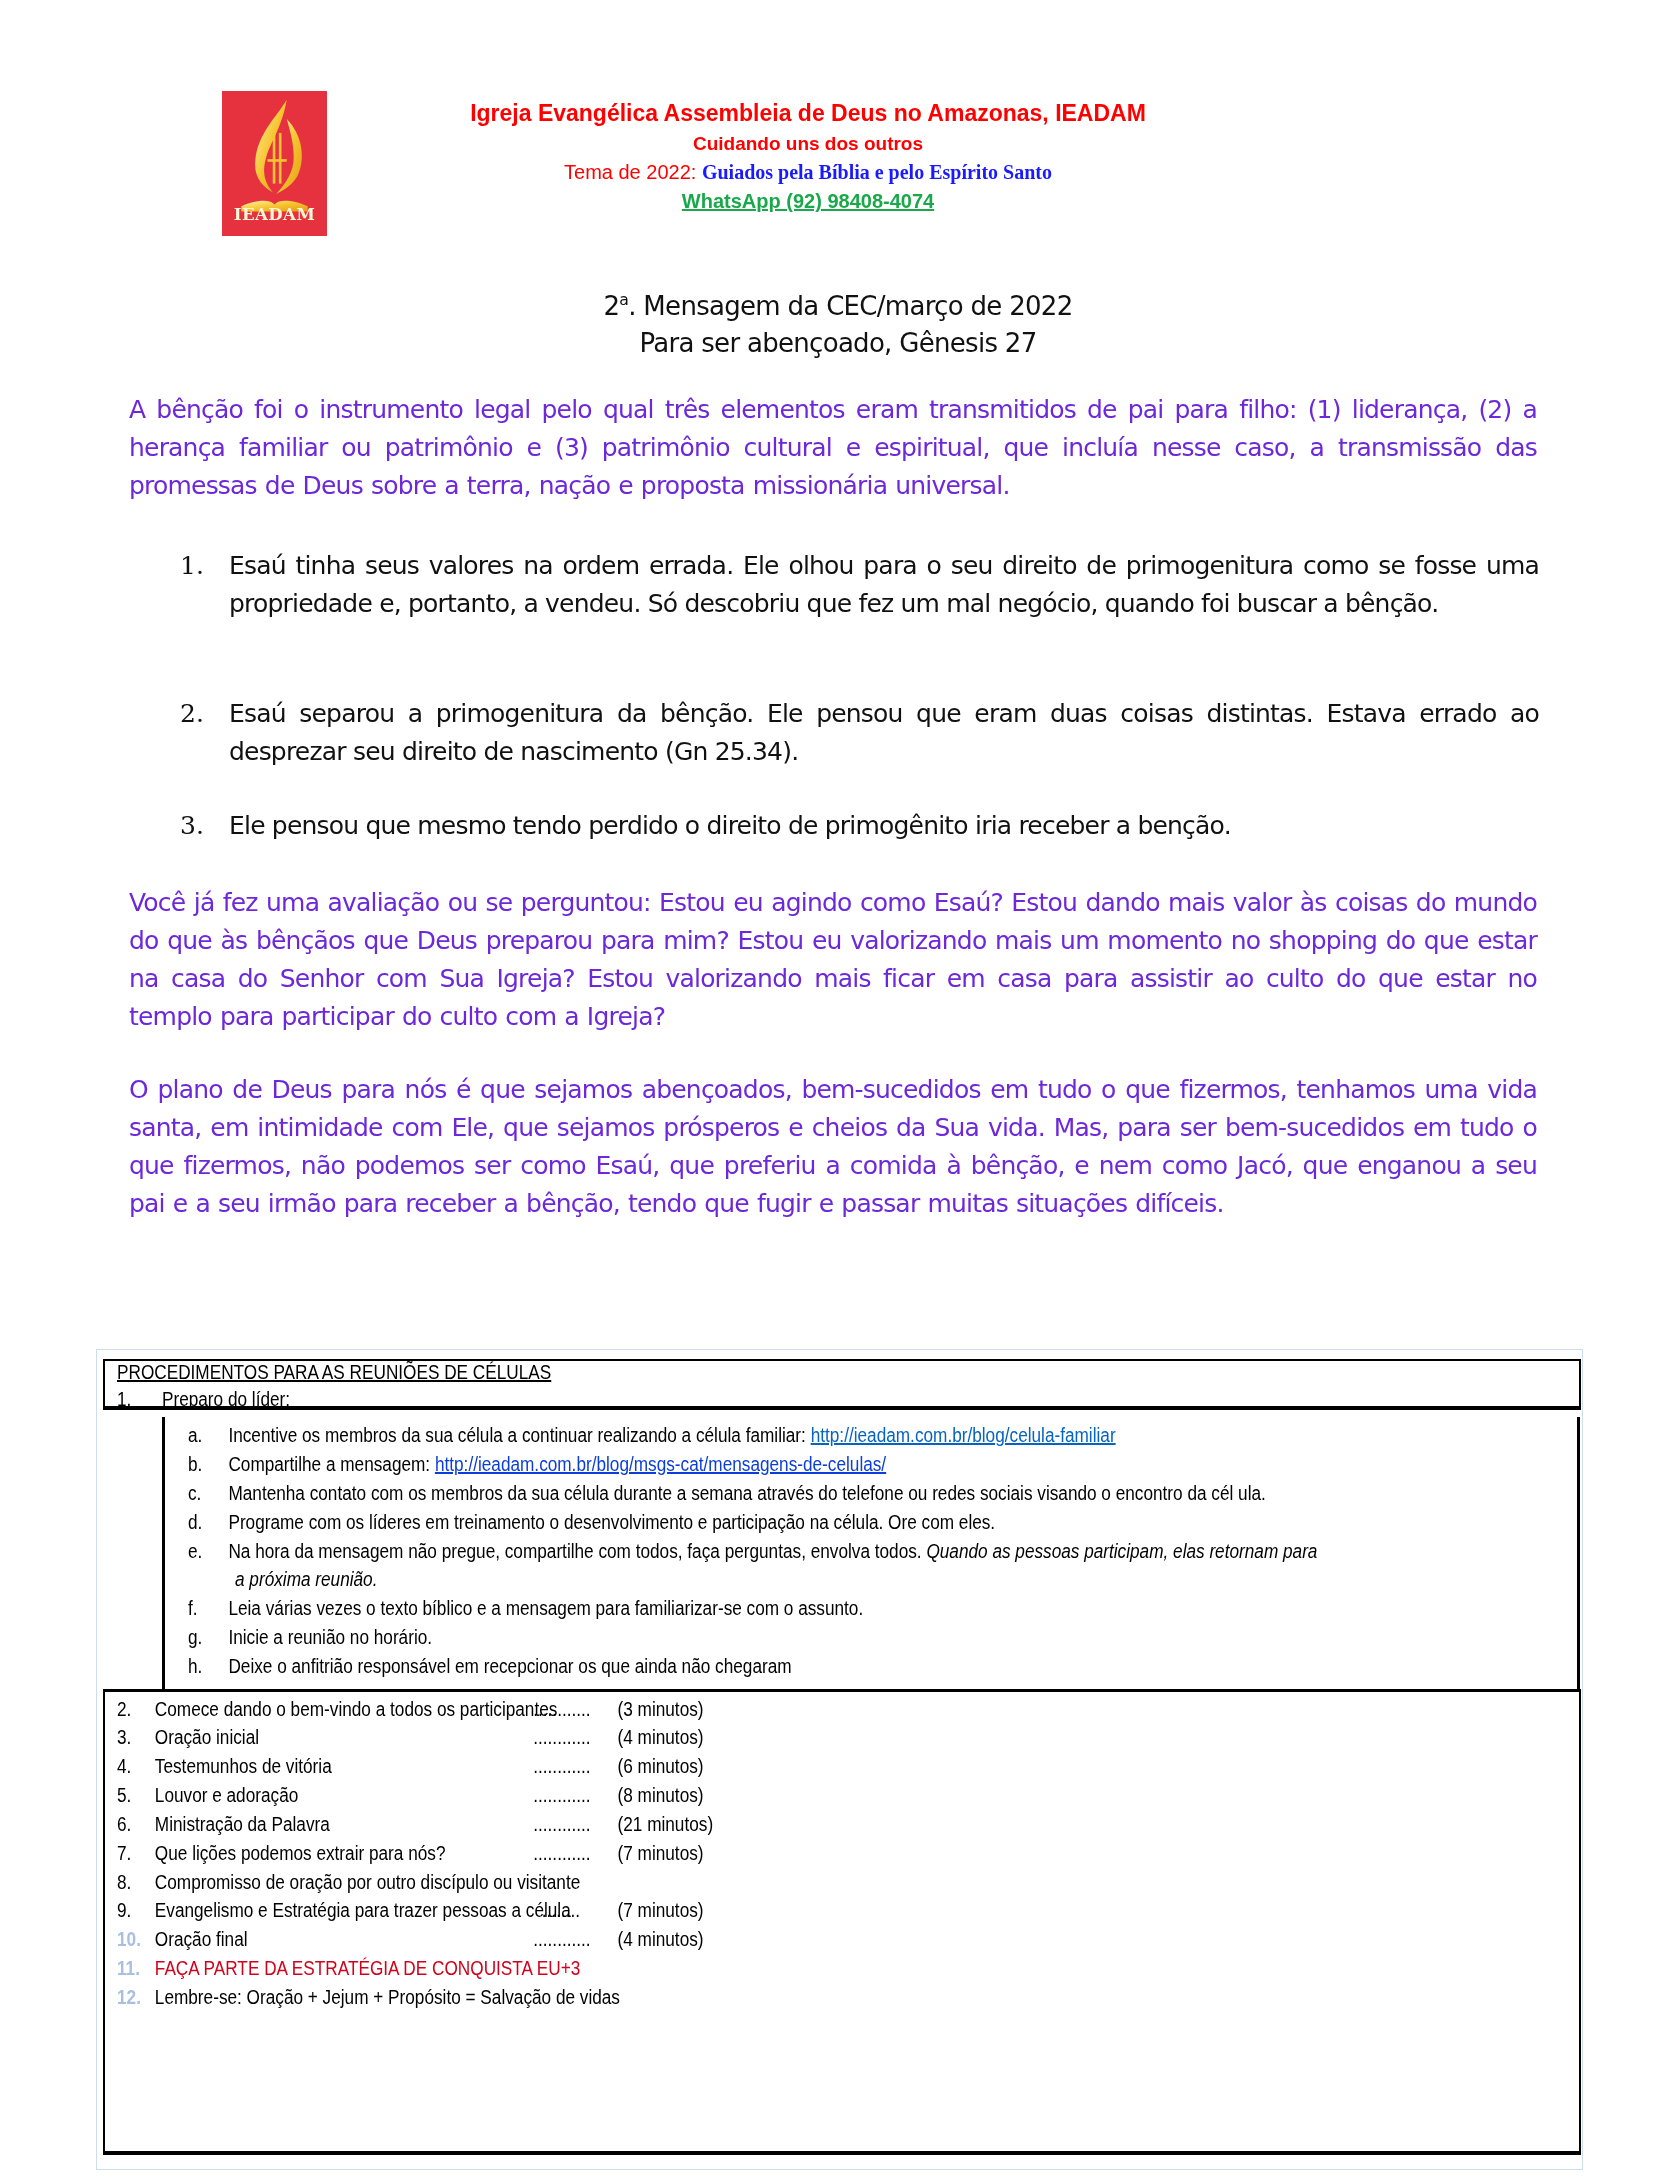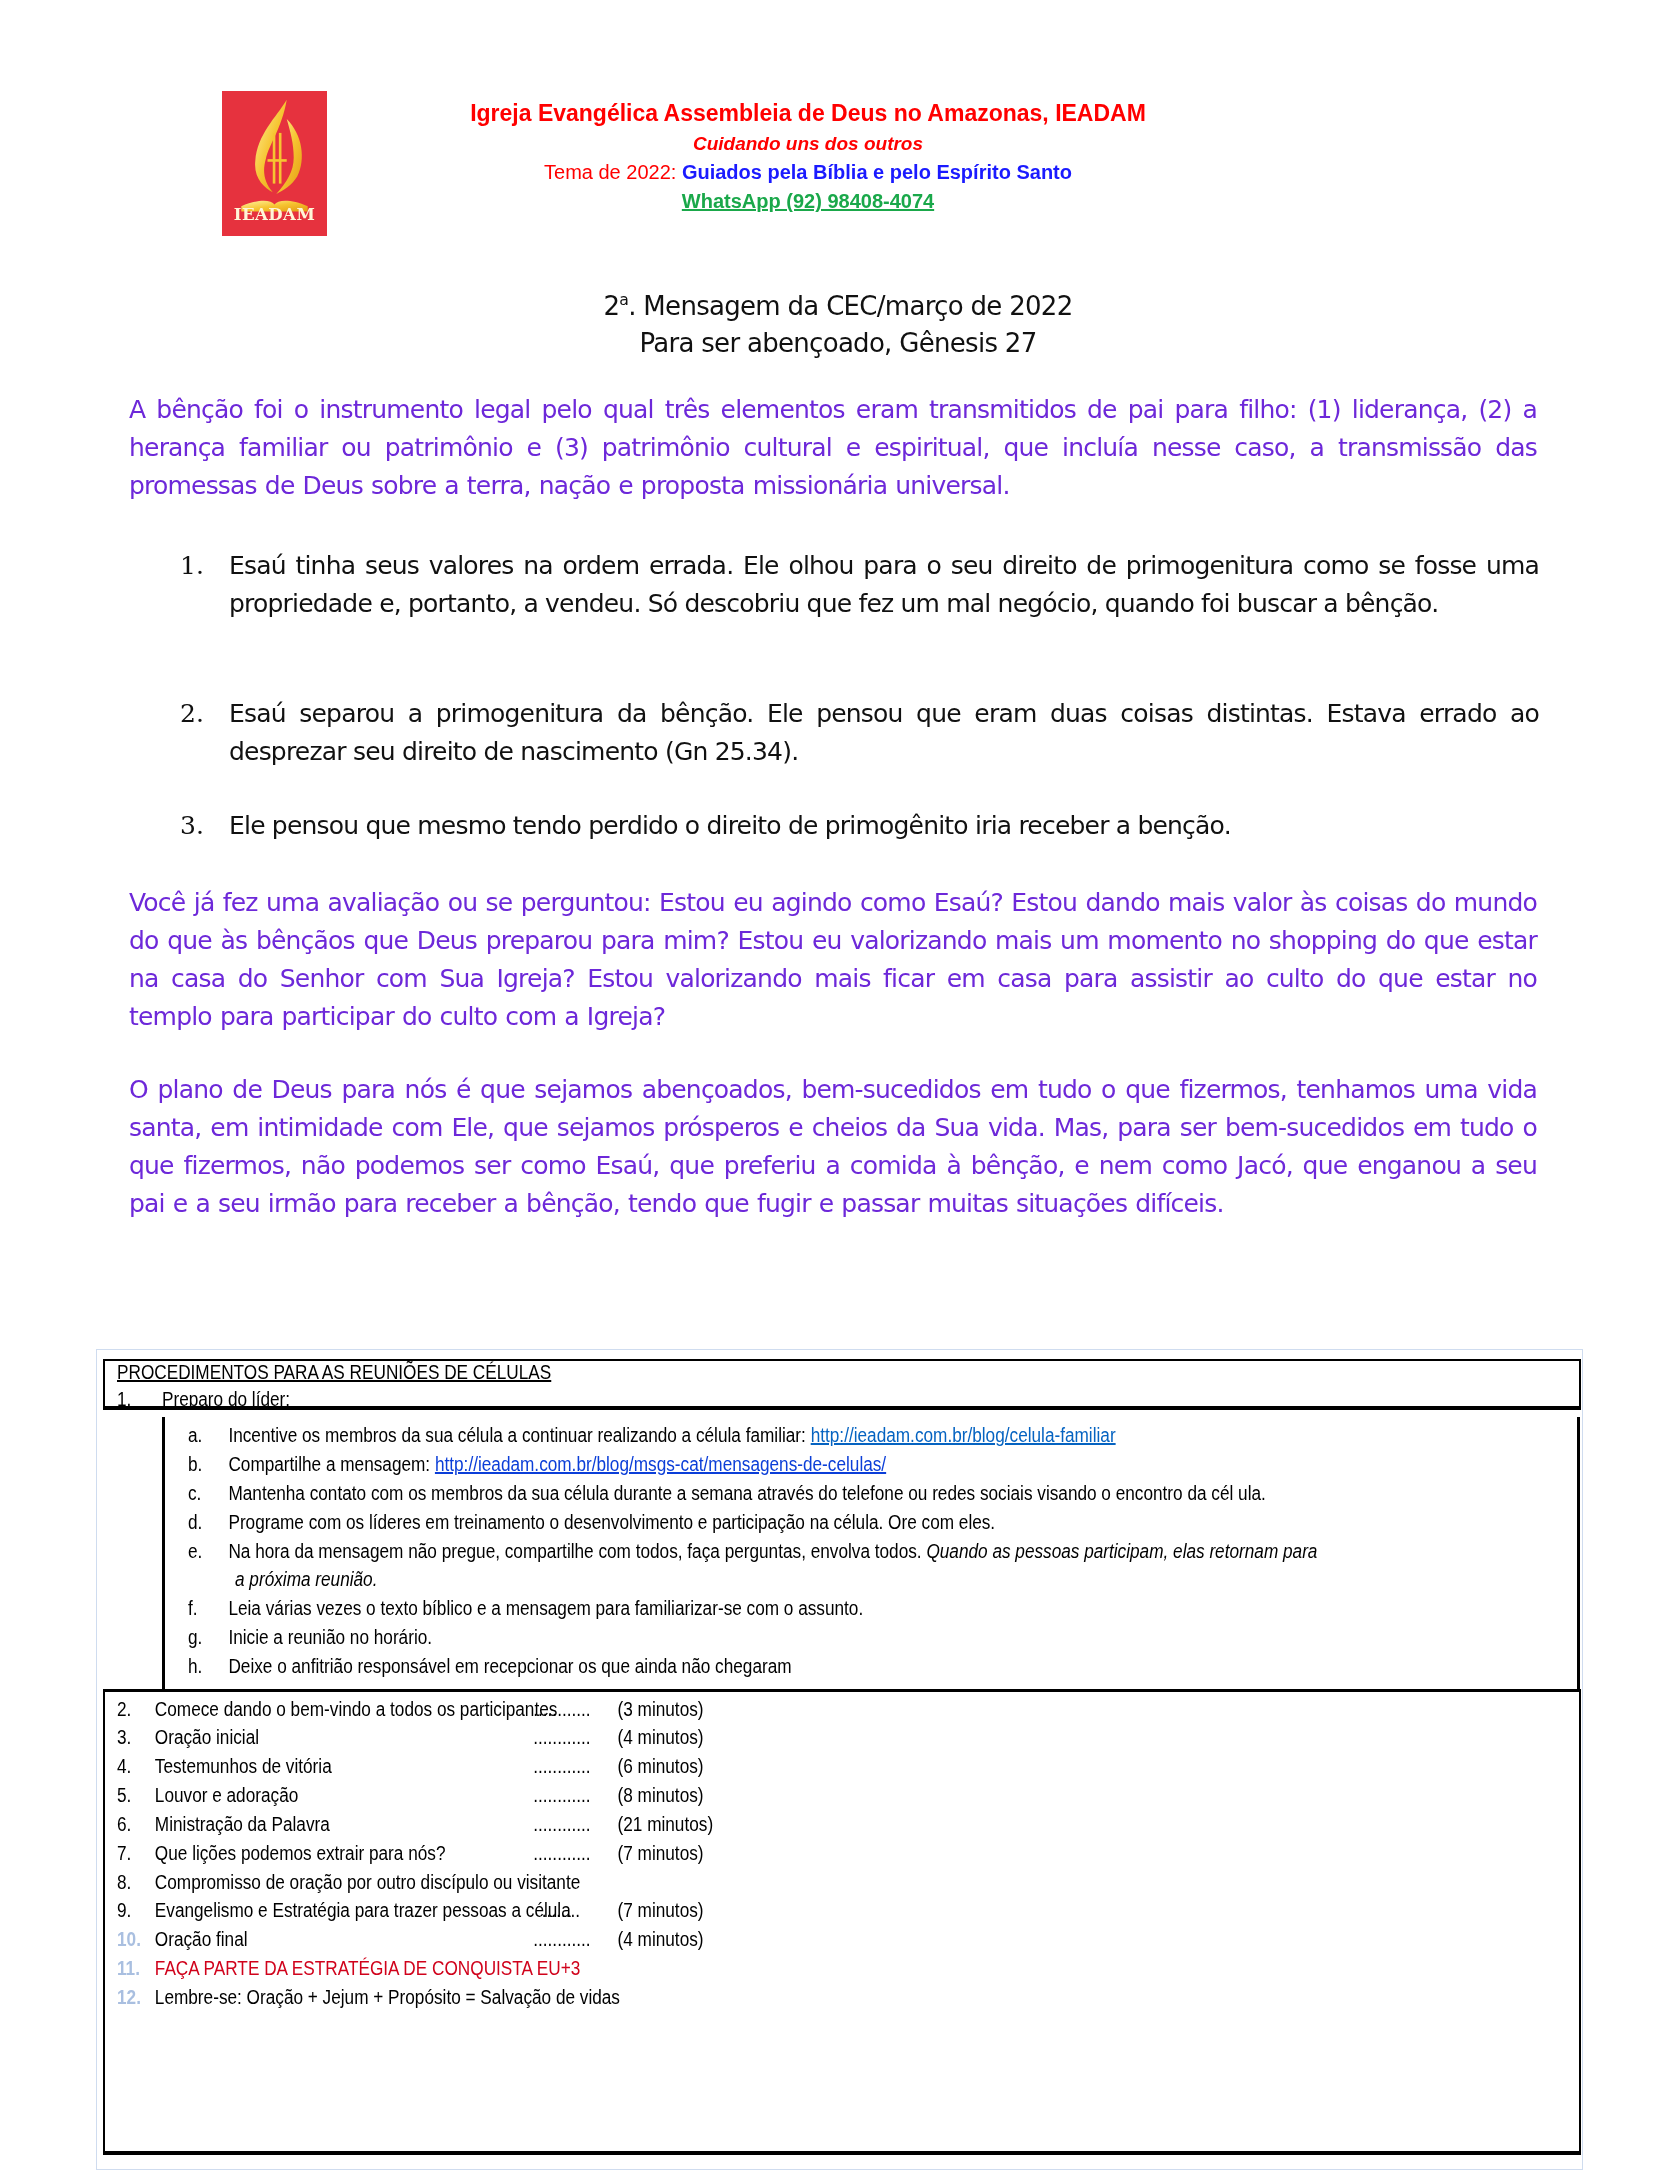"Cuidando uns dos outros" .header .motto { font-style: italic -> none }
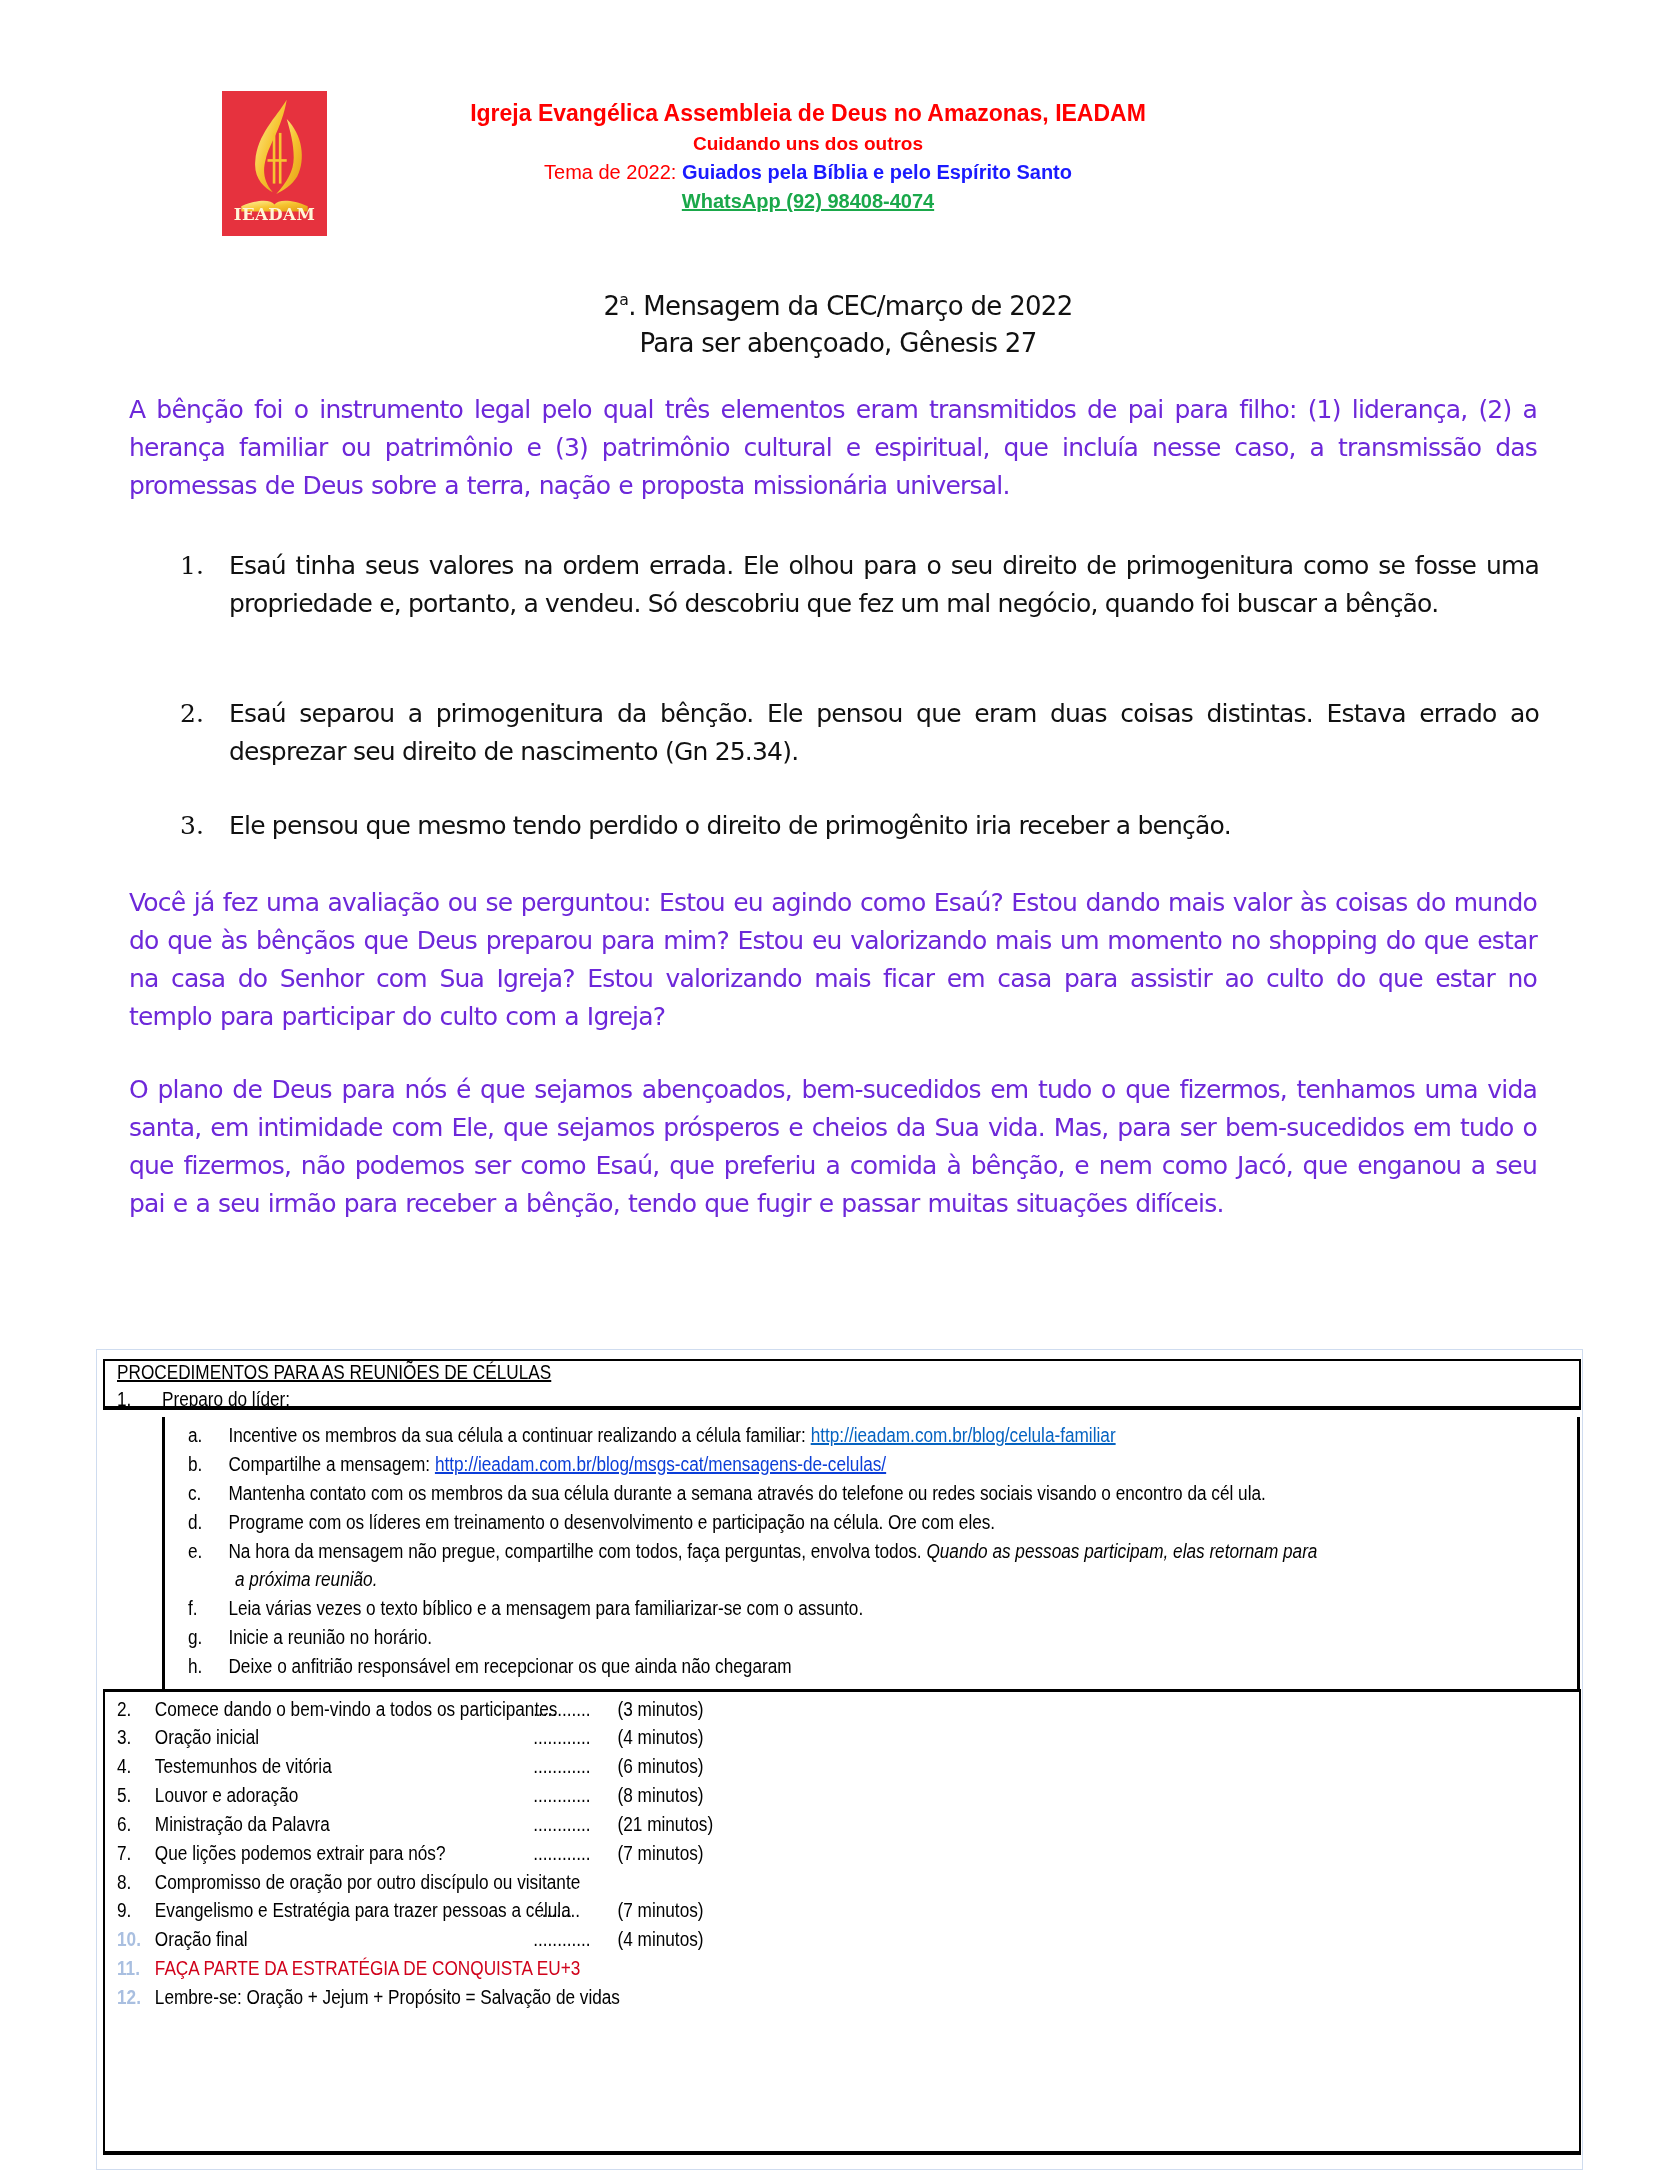"Guiados pela Bíblia e pelo" .header .theme-value { font-family: none -> Liberation Serif, serif }
